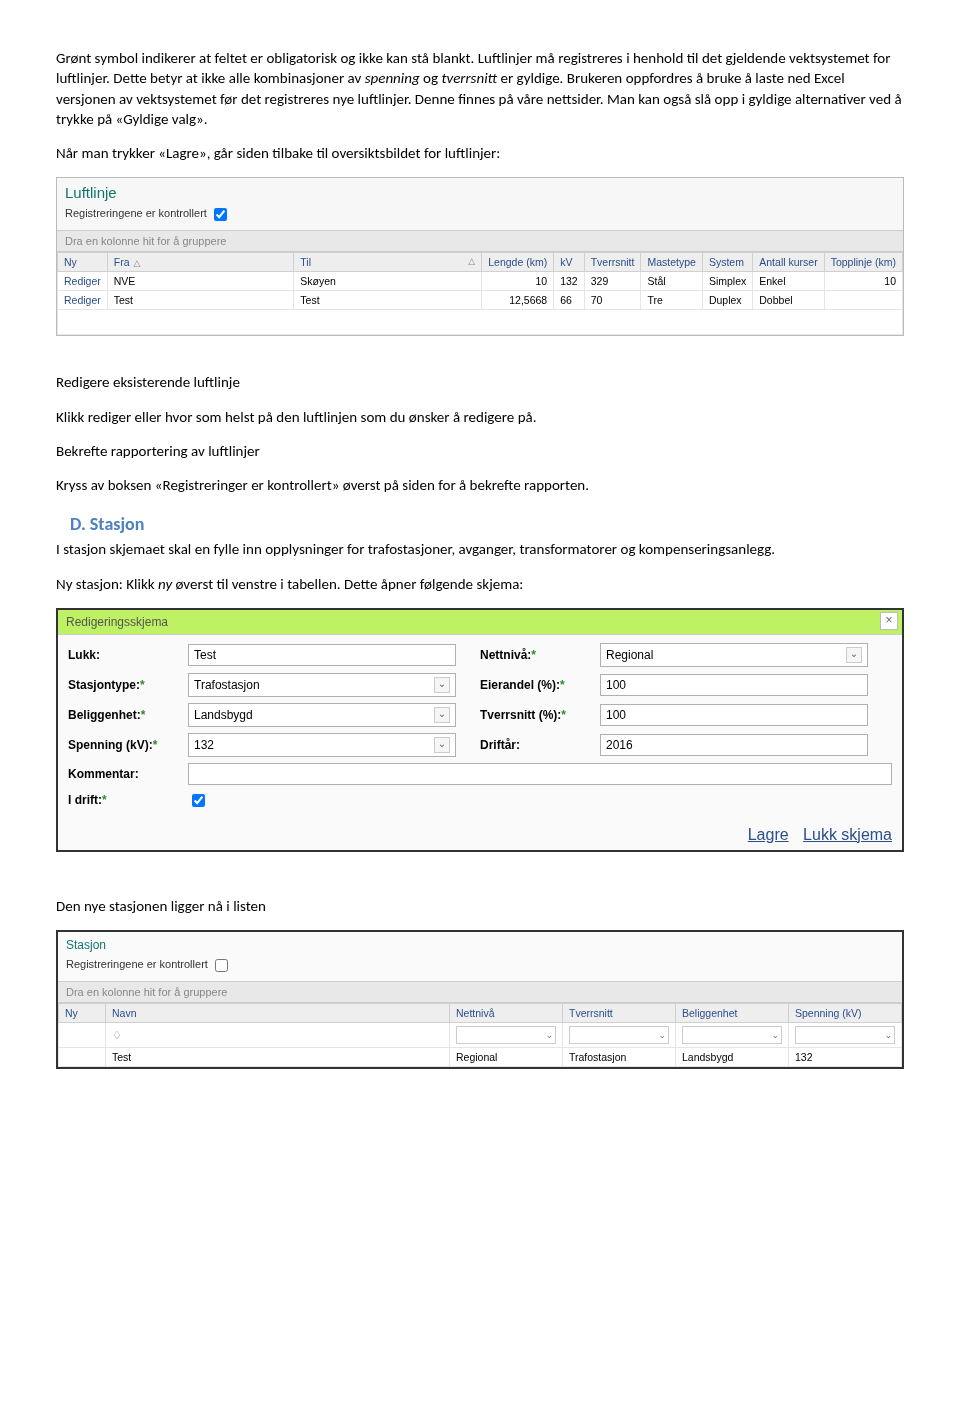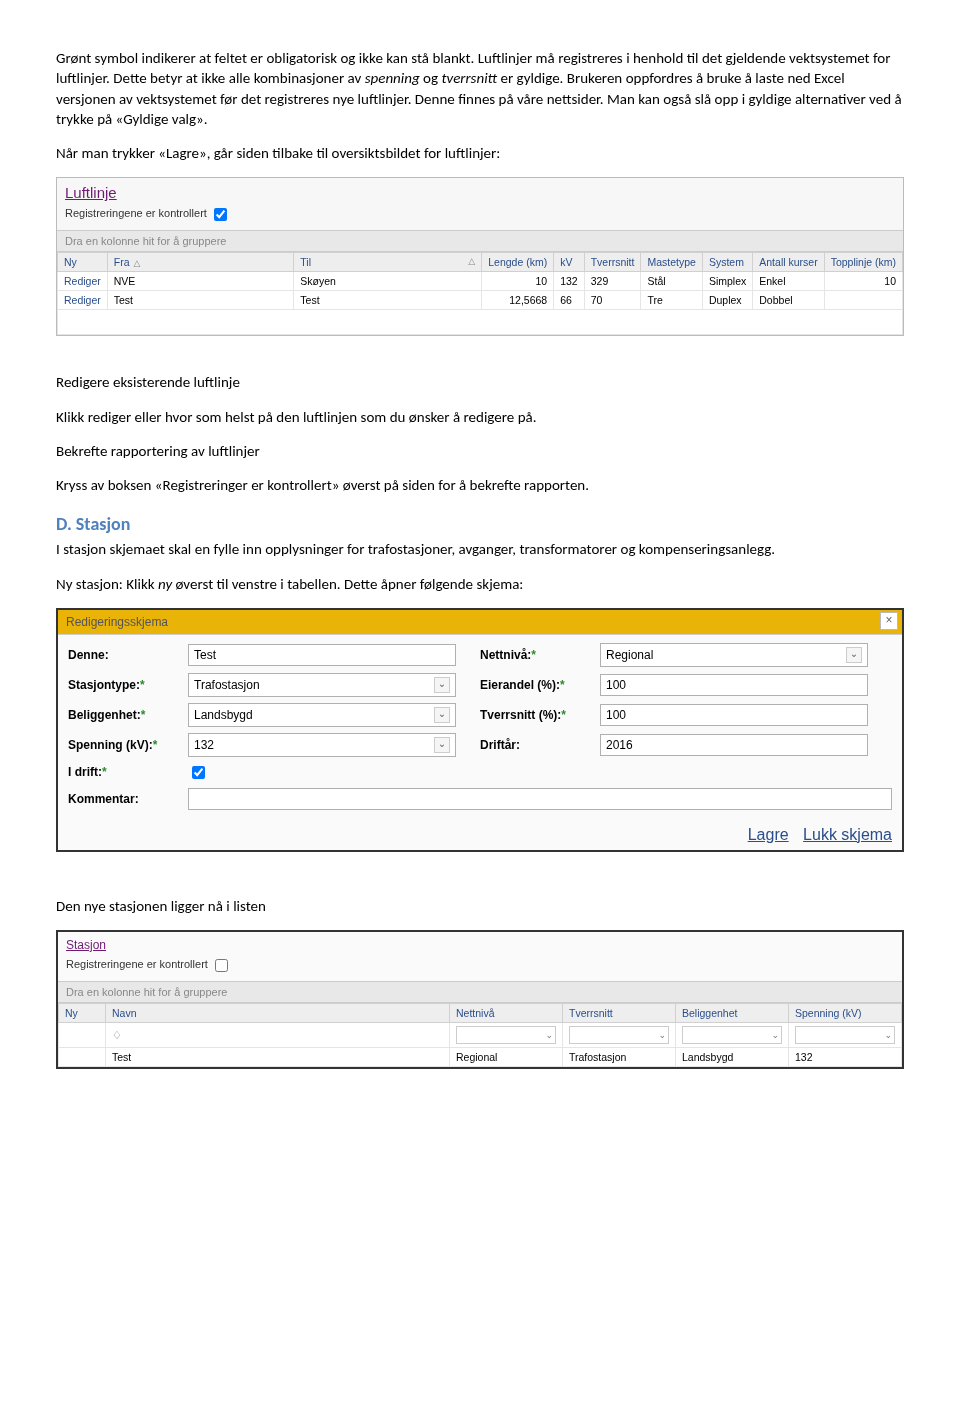"Luftlinje" .panel-title { color: #701a75 -> #0f766e; text-decoration: underline -> none }
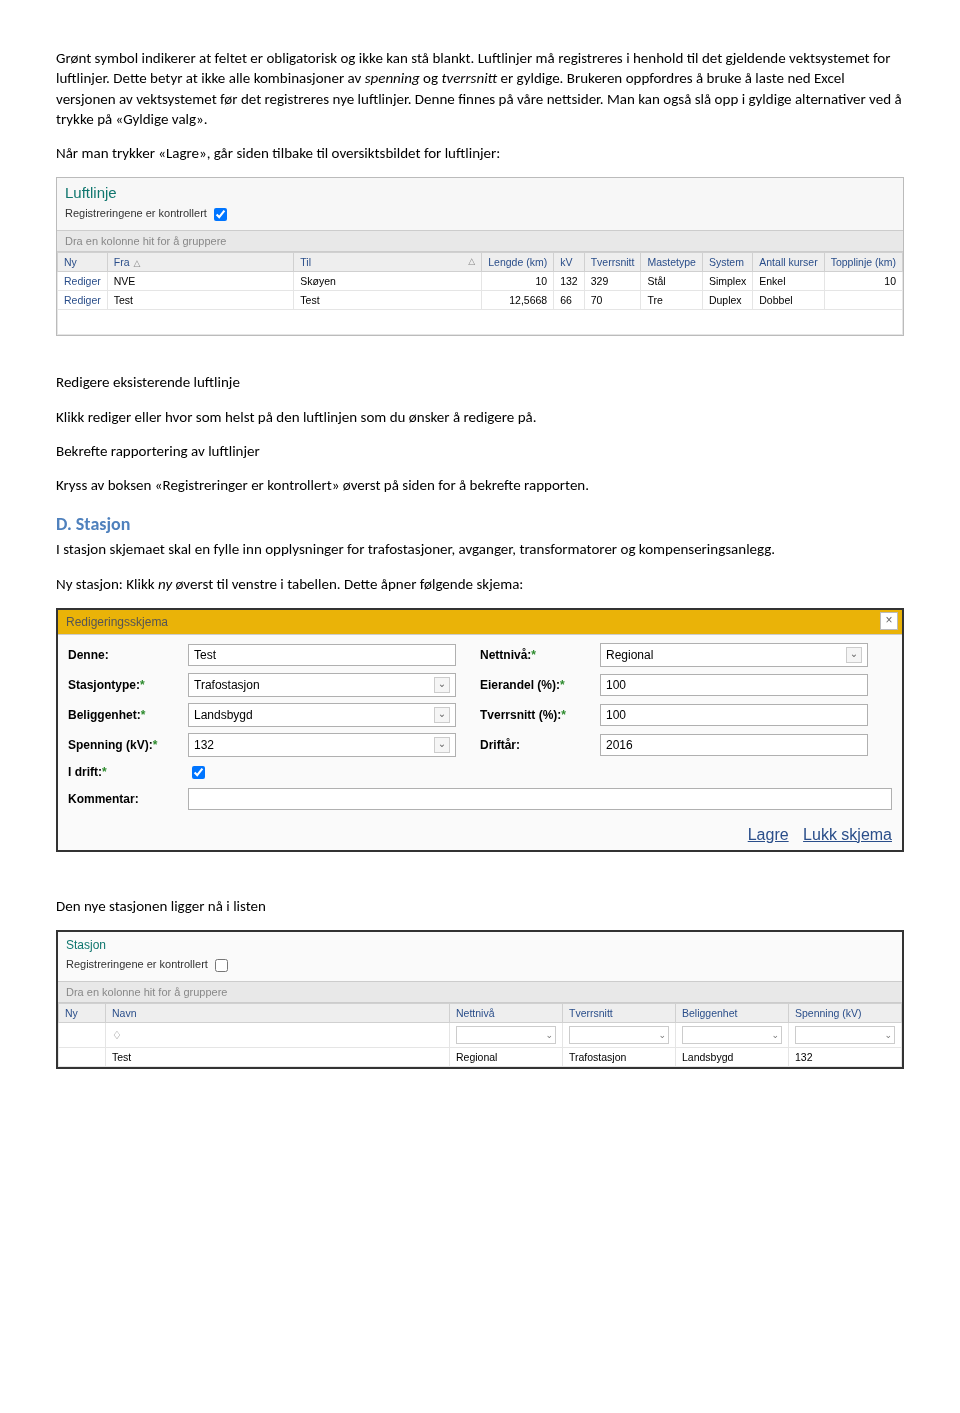"D. Stasjon" h2.section { margin: 18px 0 4px 0 -> 18px 0 4px 14px }
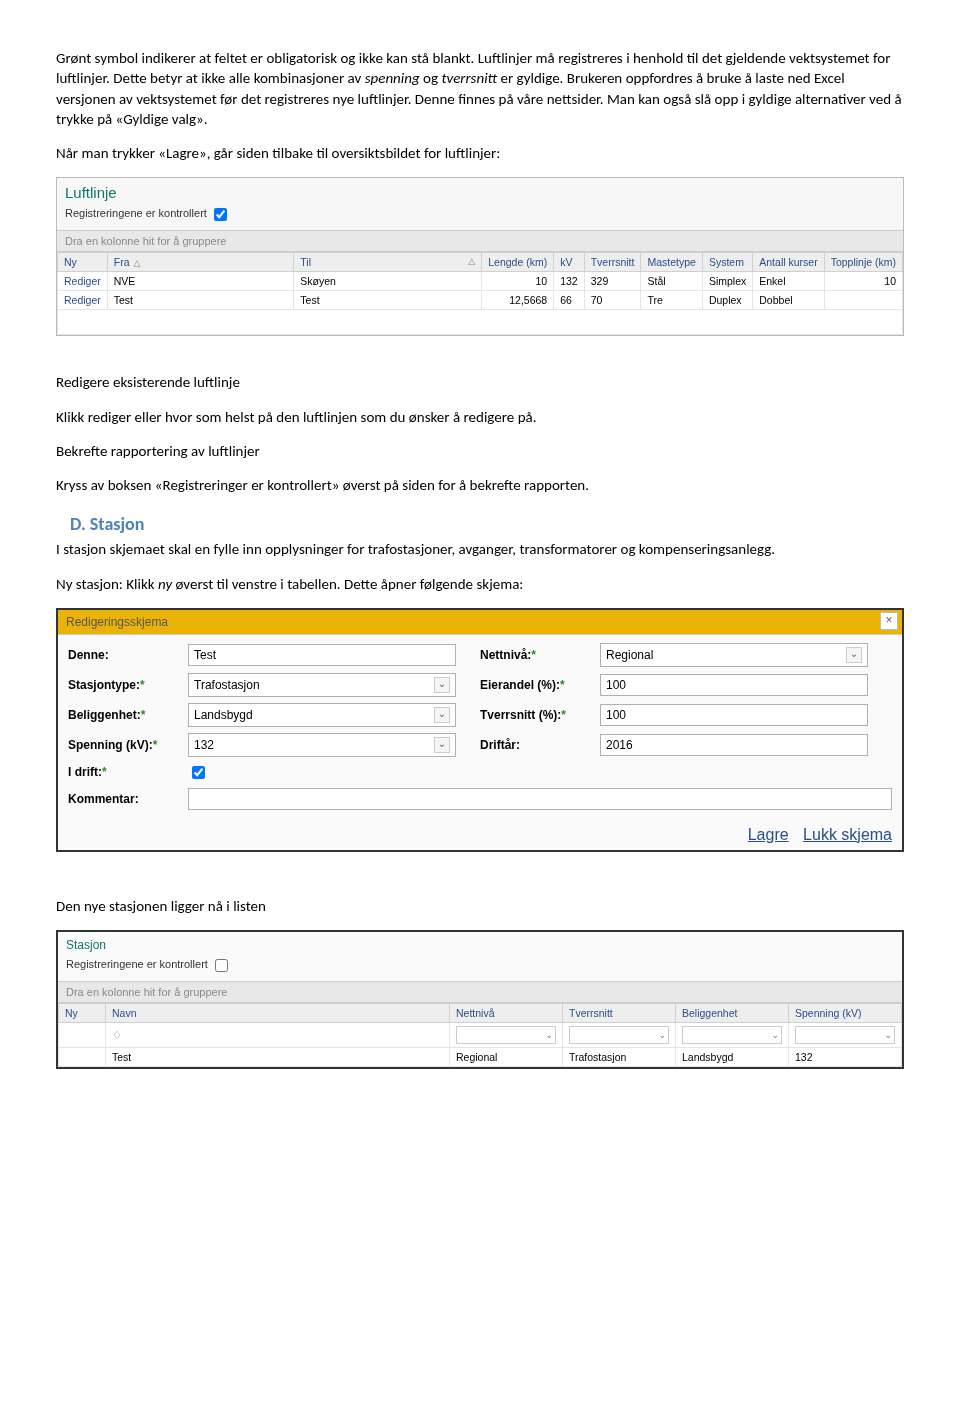"Redigeringsskjema" .form-title-bar { background: #eab308 -> #bef264 }
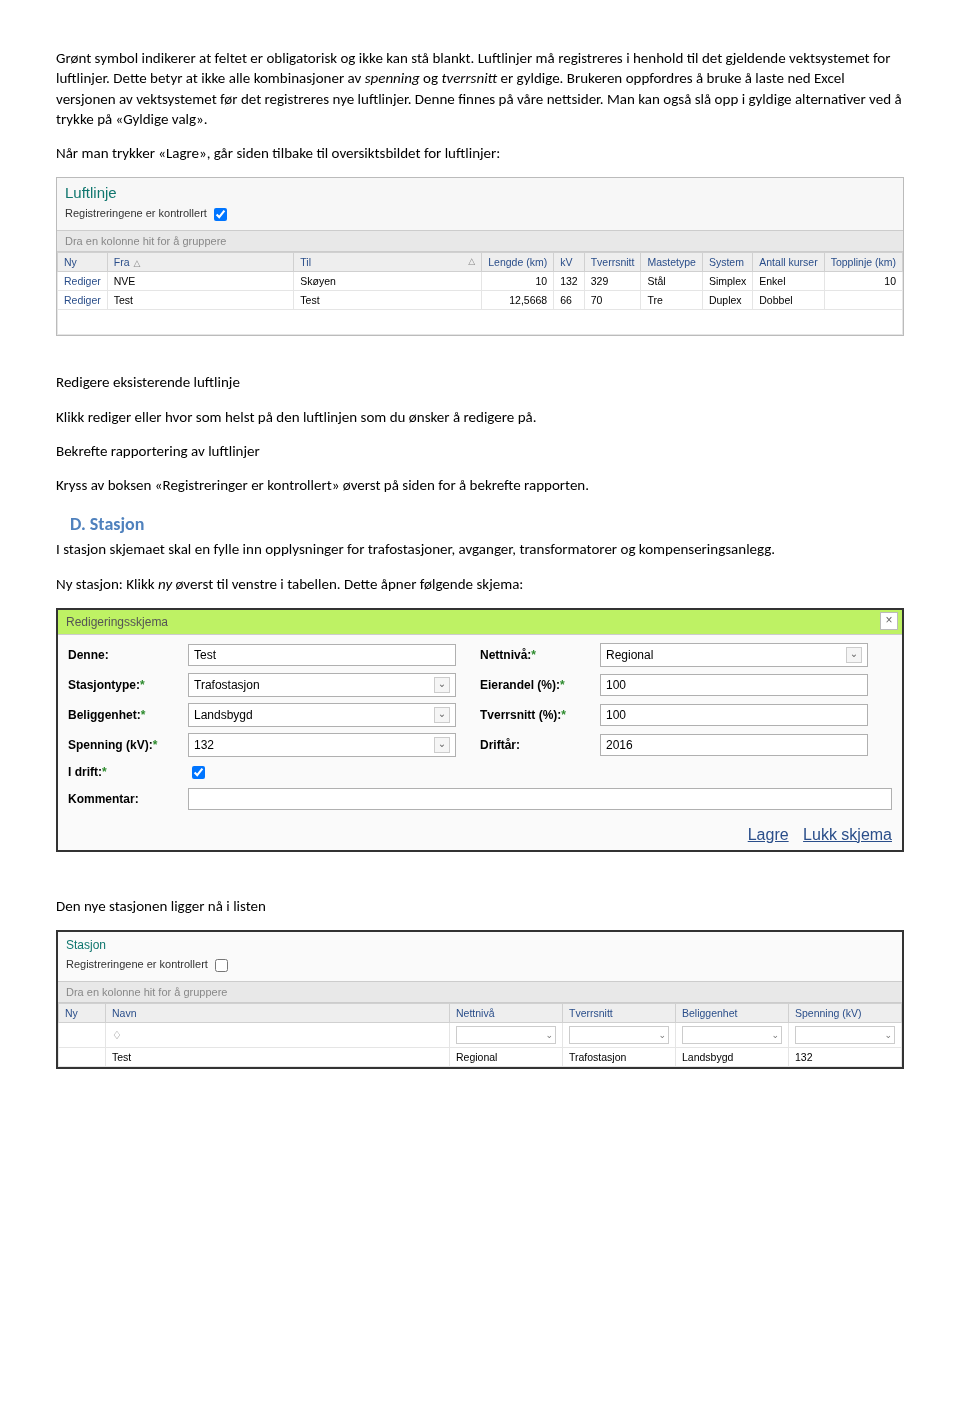"Denne:" div.flabel { text: Denne -> Lukk }
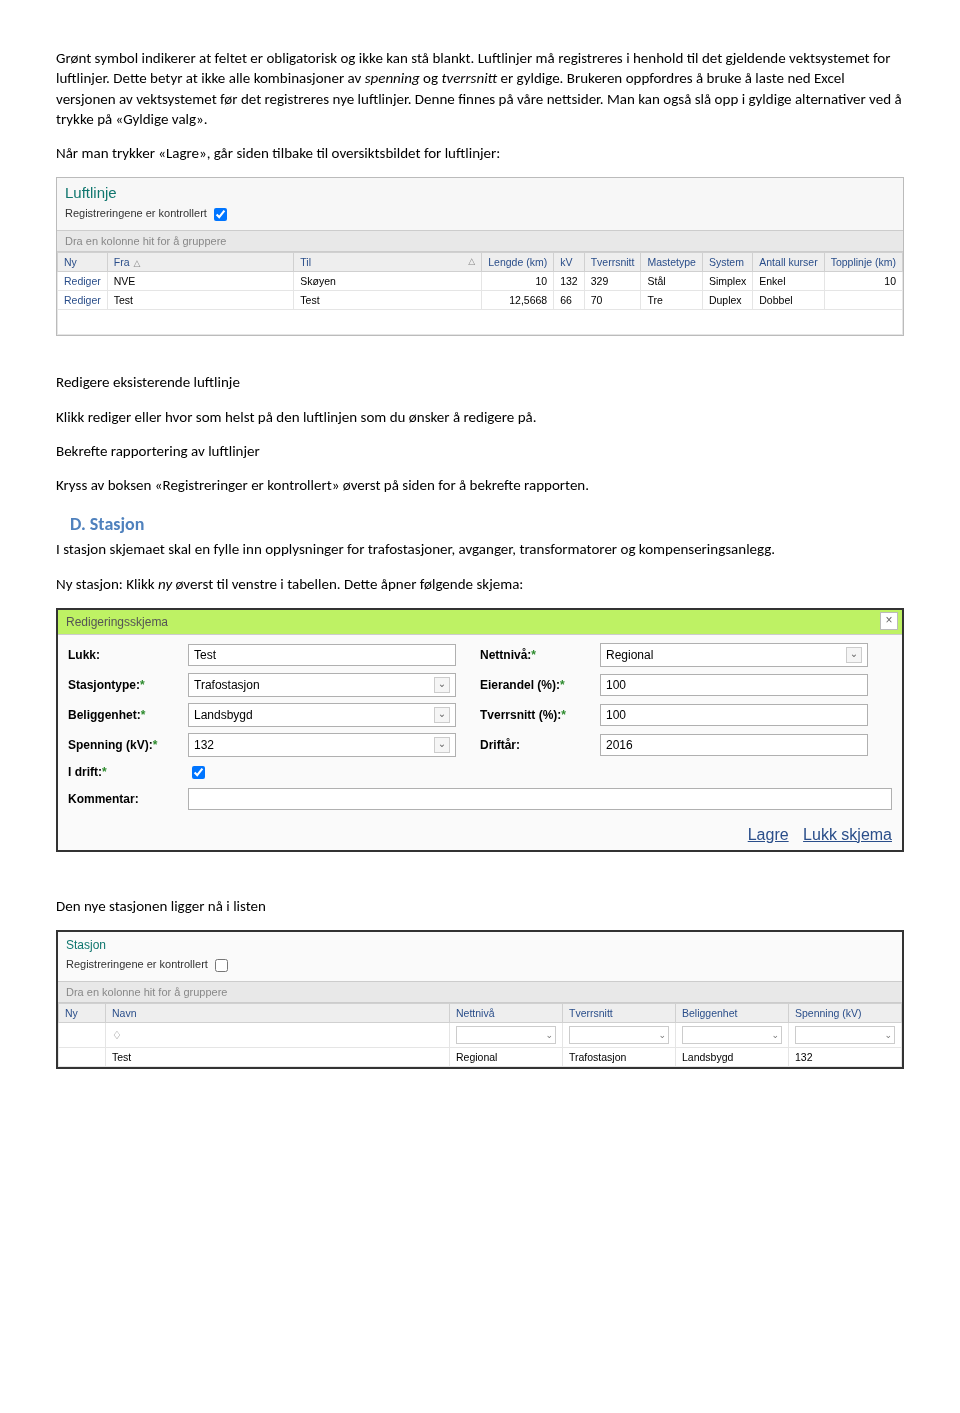"I drift:*" div.form-row { order: before "Kommentar:" -> after "Kommentar:" }
